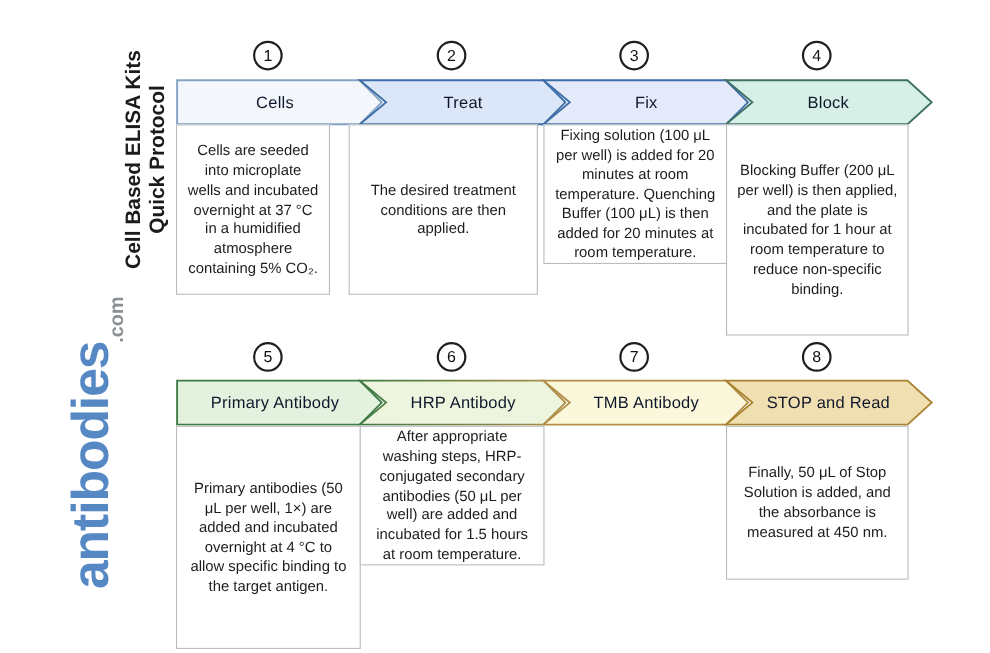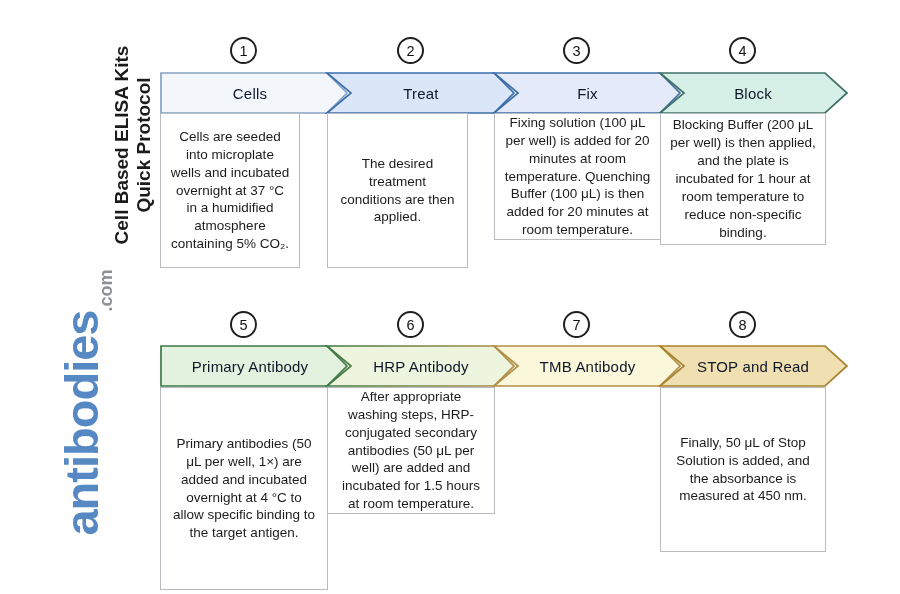"Blocking Buffer (200 μL per" div.desc-box { height: 132px -> 192px }
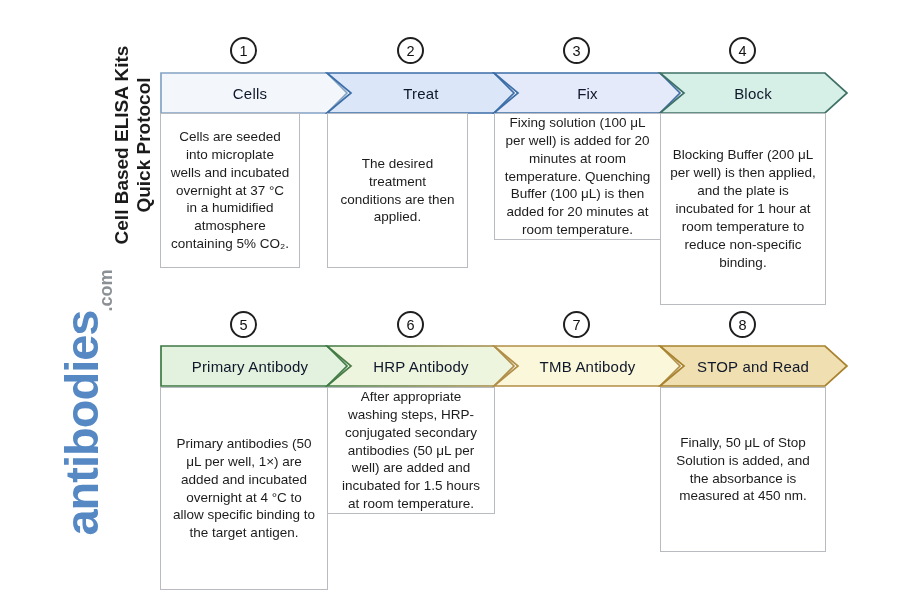"The desired treatment conditions are" div.desc-box { left: 167px -> 157px; width: 141px -> 172px }
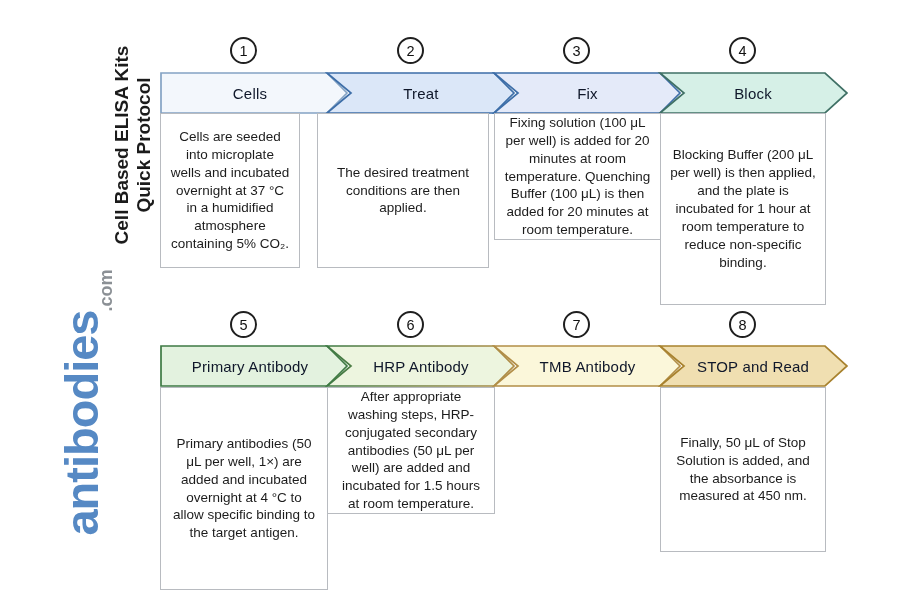"Finally, 50 μL of Stop" div.desc-box { height: 165px -> 140px }
